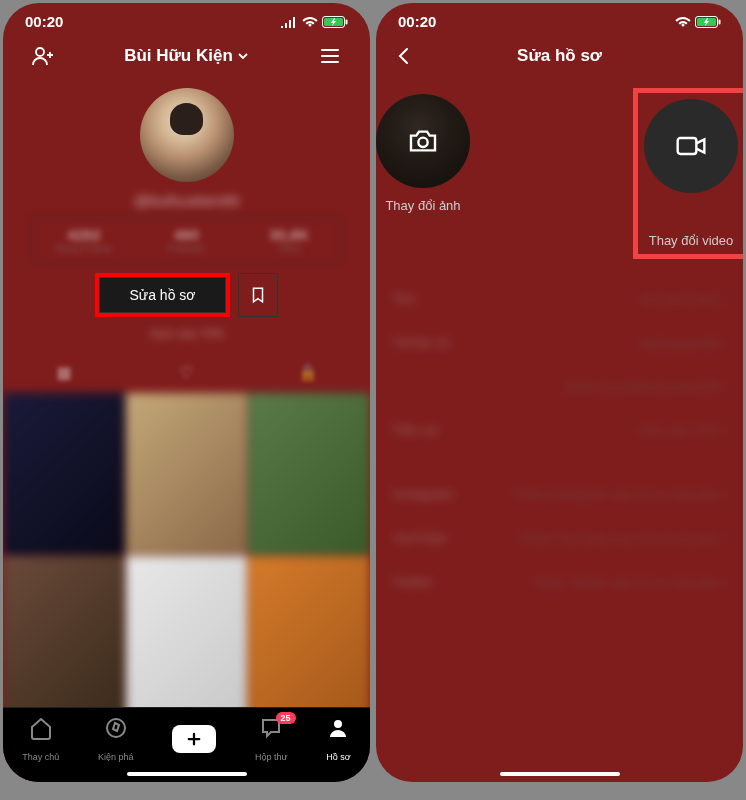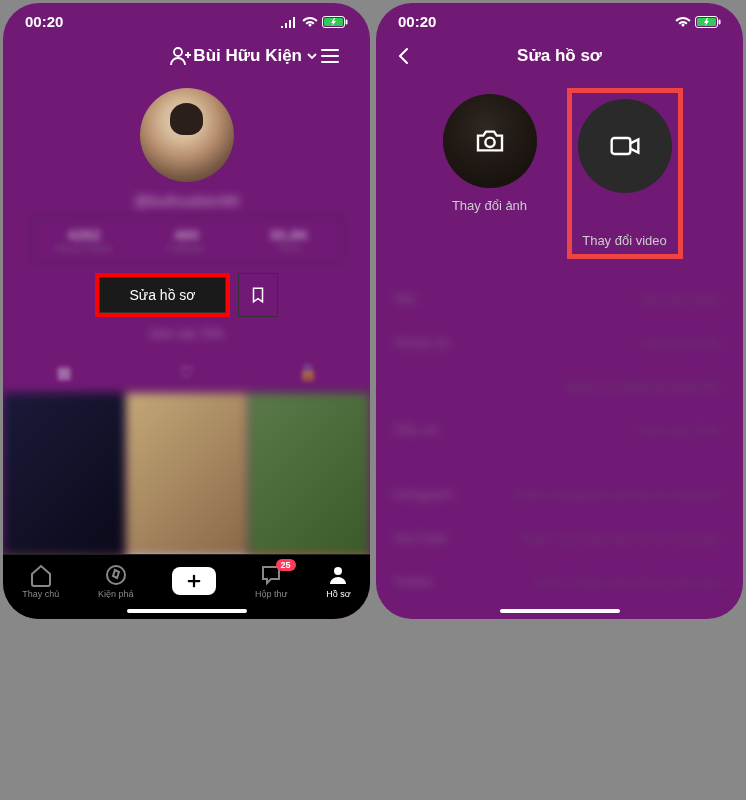"00:20" .screen { background: #701a75 -> #7f1d1d; height: 616px -> 779px }
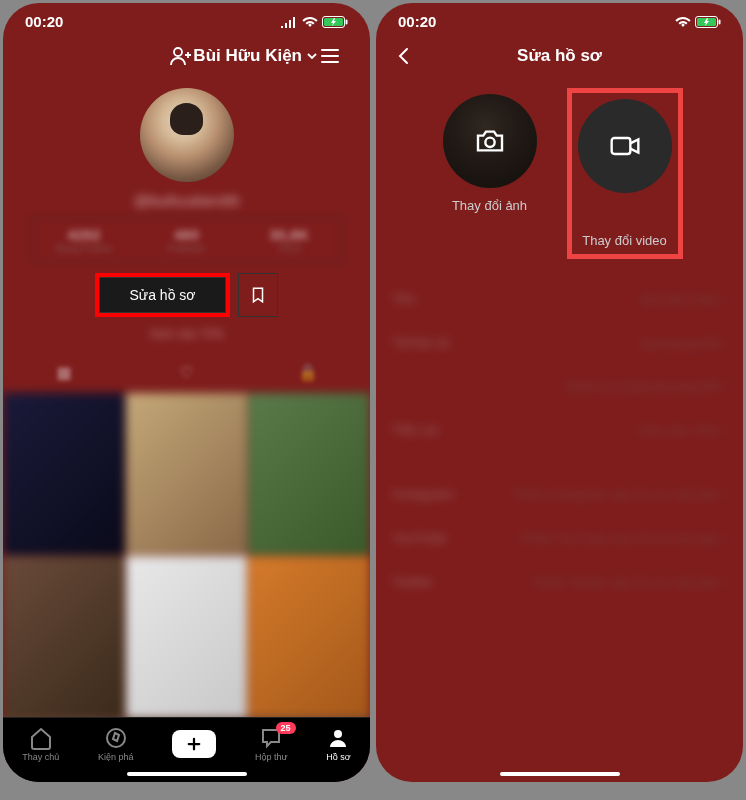"Bùi Hữu Kiện" .header { justify-content: flex-end -> space-between }
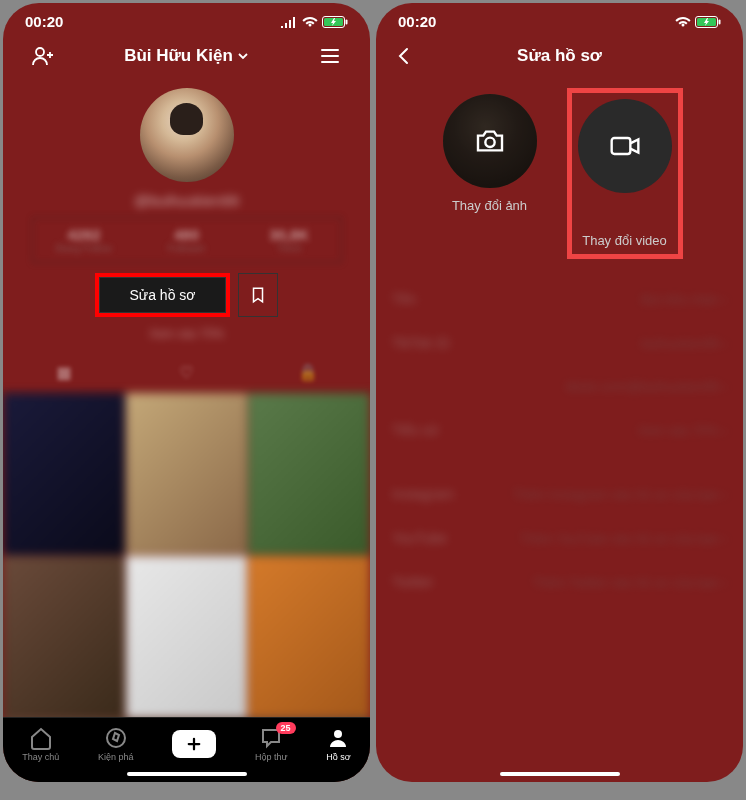"Thay đổi ảnh" .photo-row { justify-content: center -> space-between }
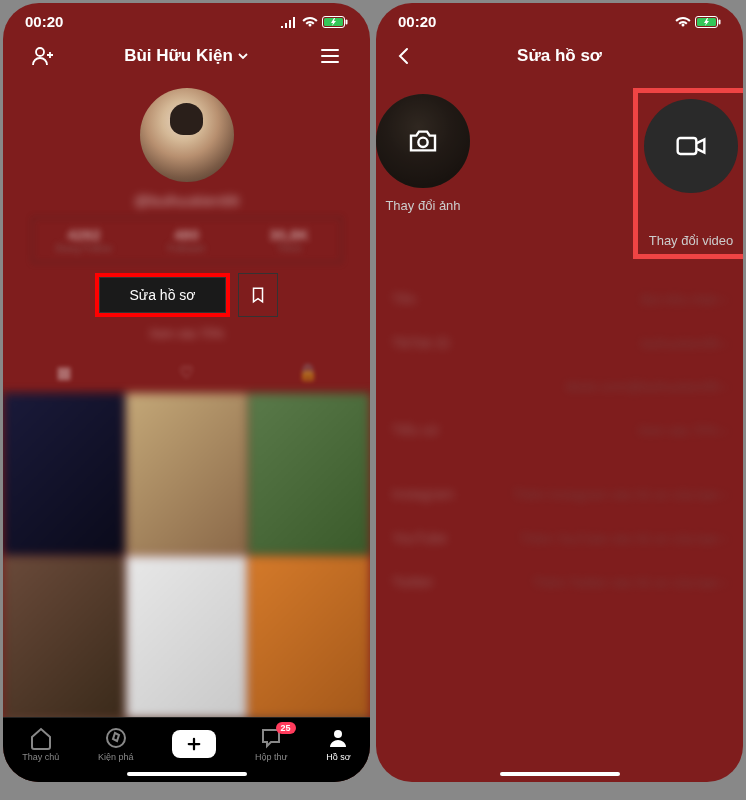"25" .nav-item { gap: 2px -> 12px }
